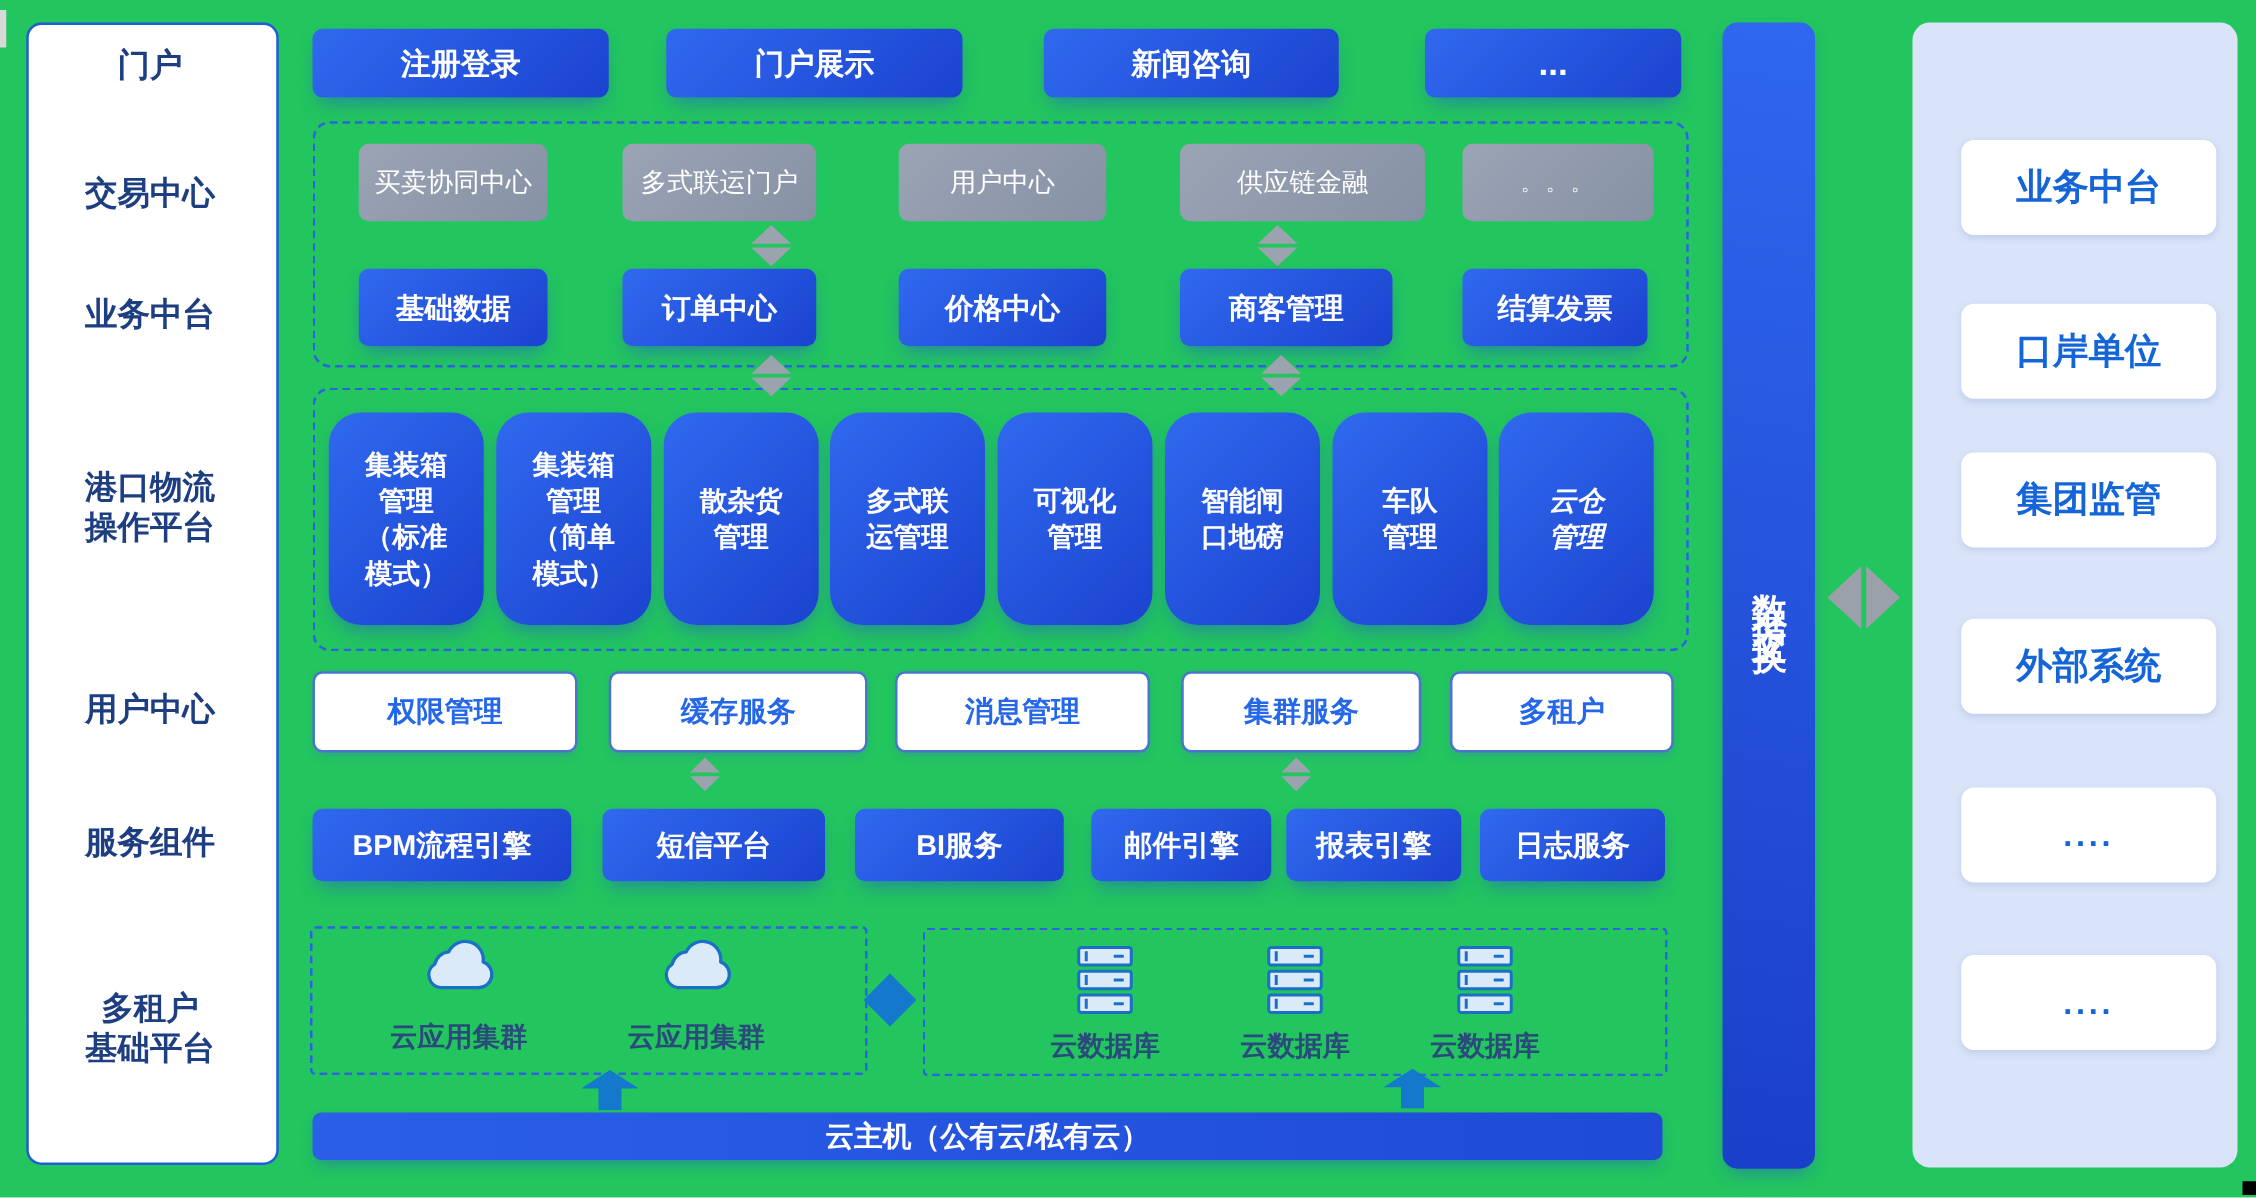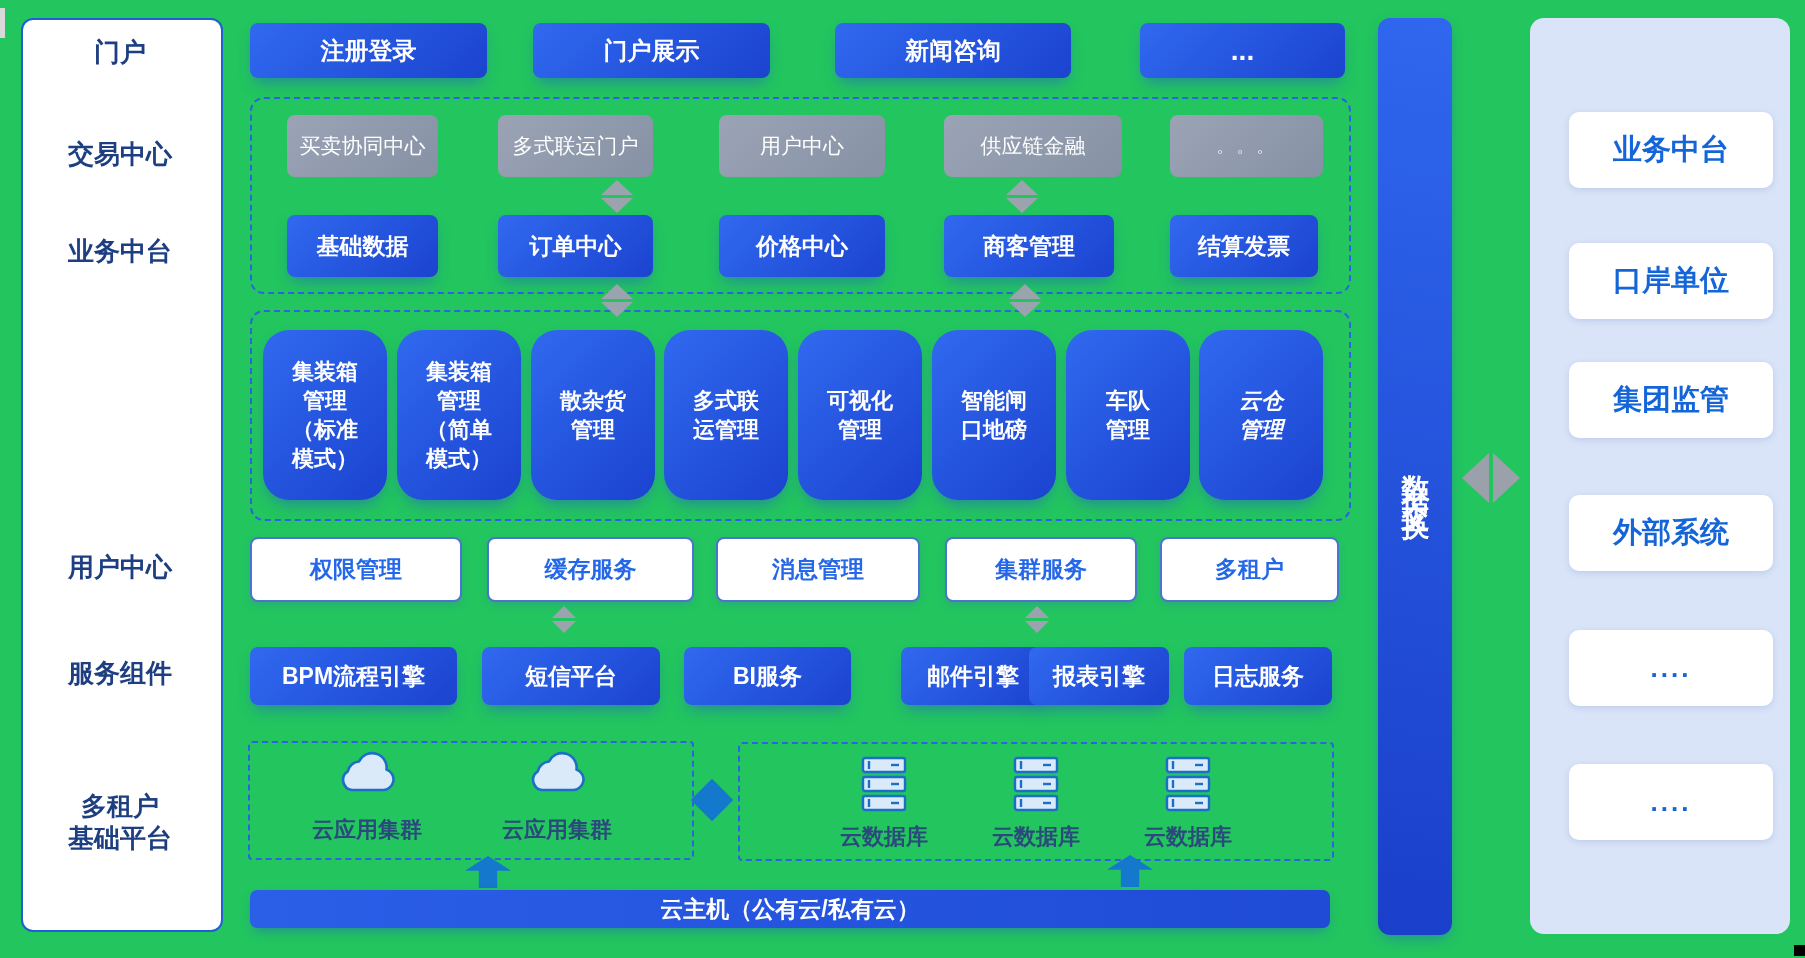"供应链金融" div.abs { width: 178px -> 196px }
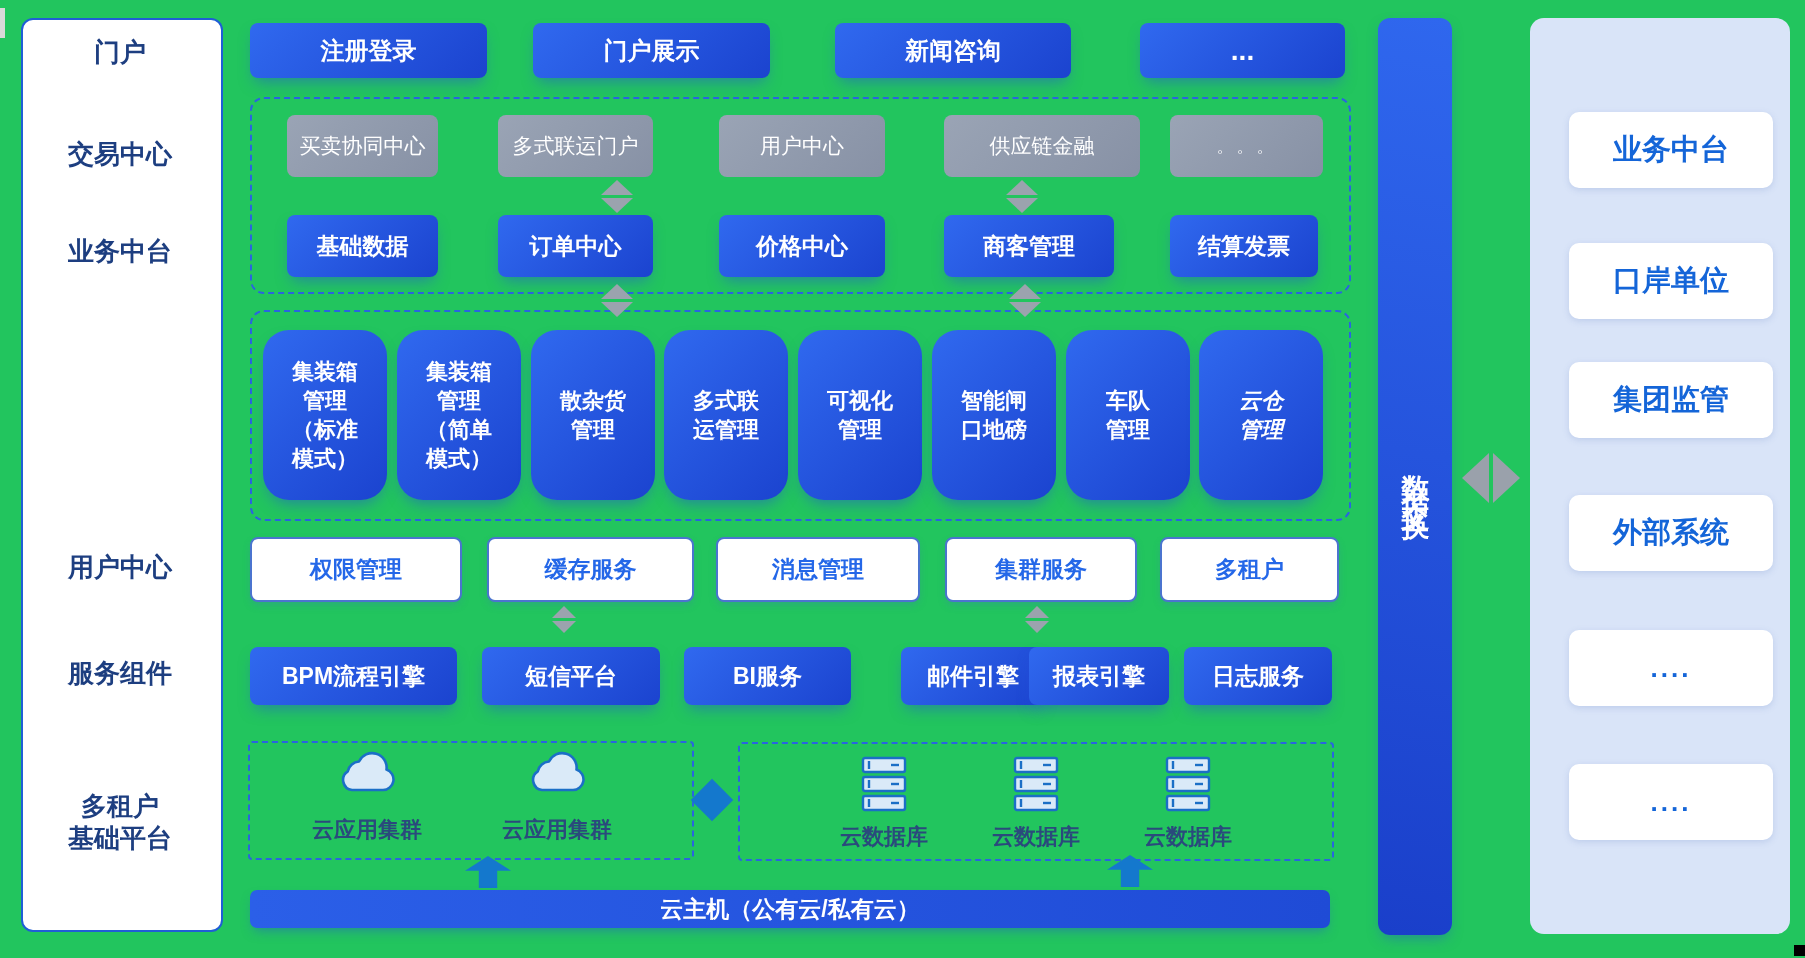"港口物流" div.abs { html: none -> <div>港口物流 操作平台</div> }
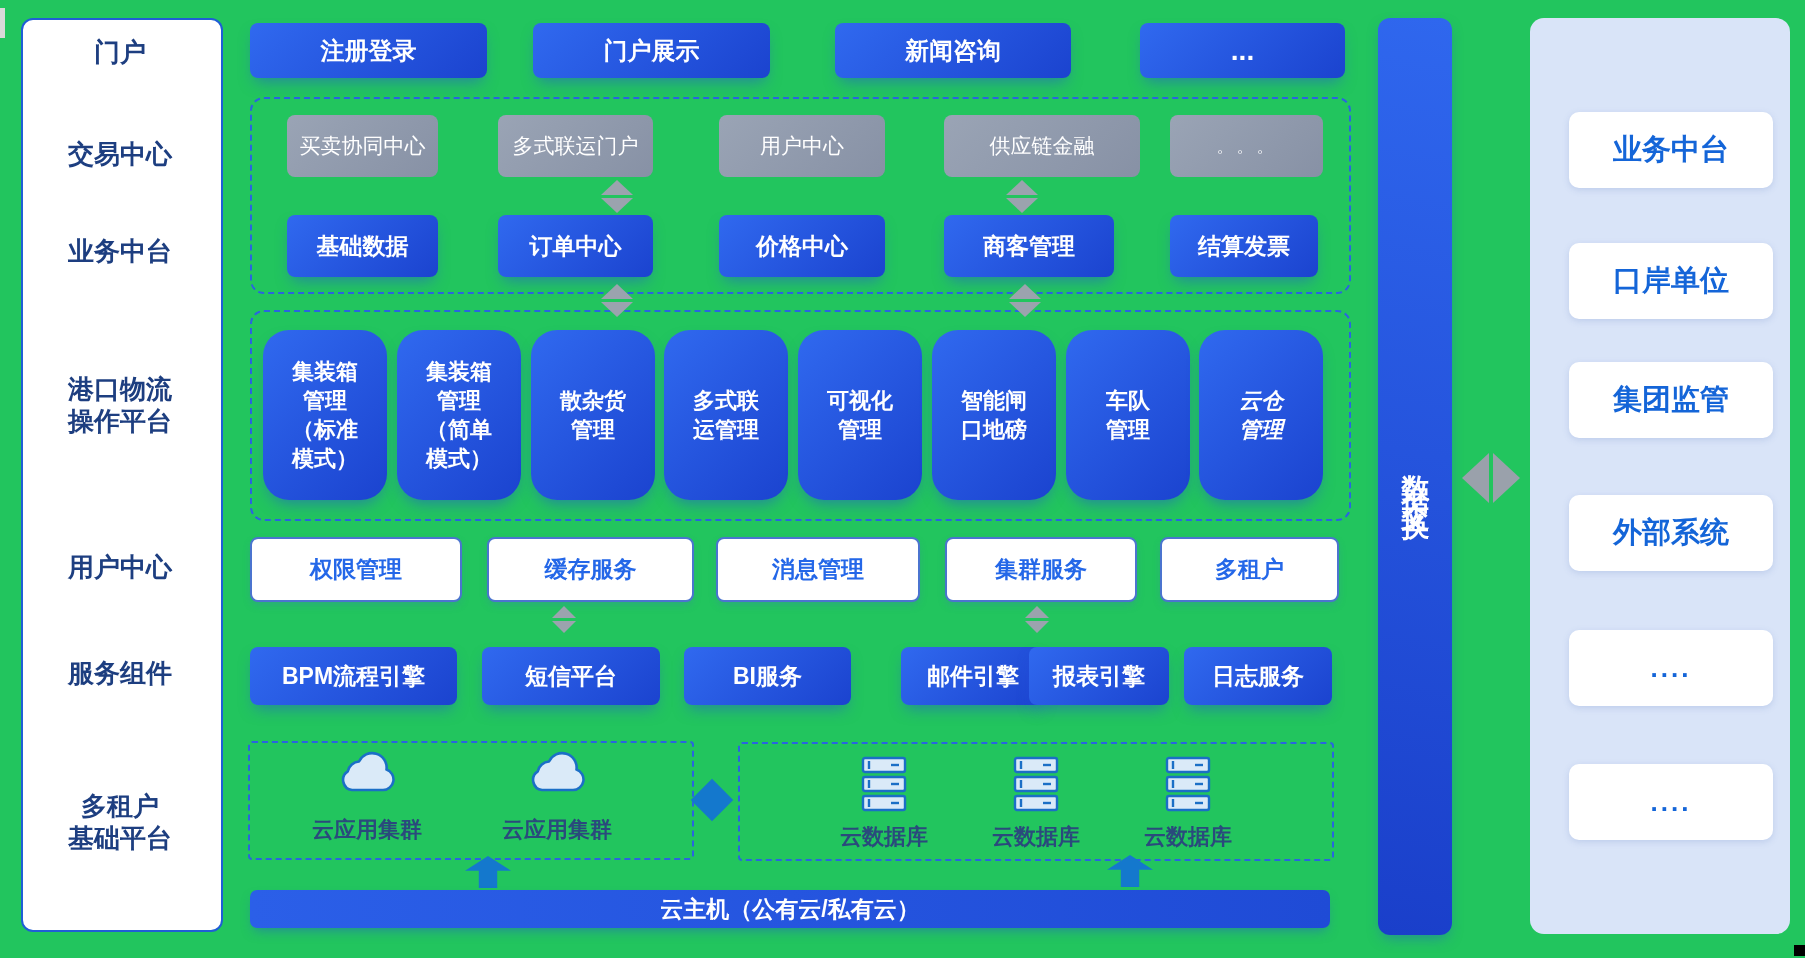"邮件引擎" div.abs { margin-left: 28px -> none }
